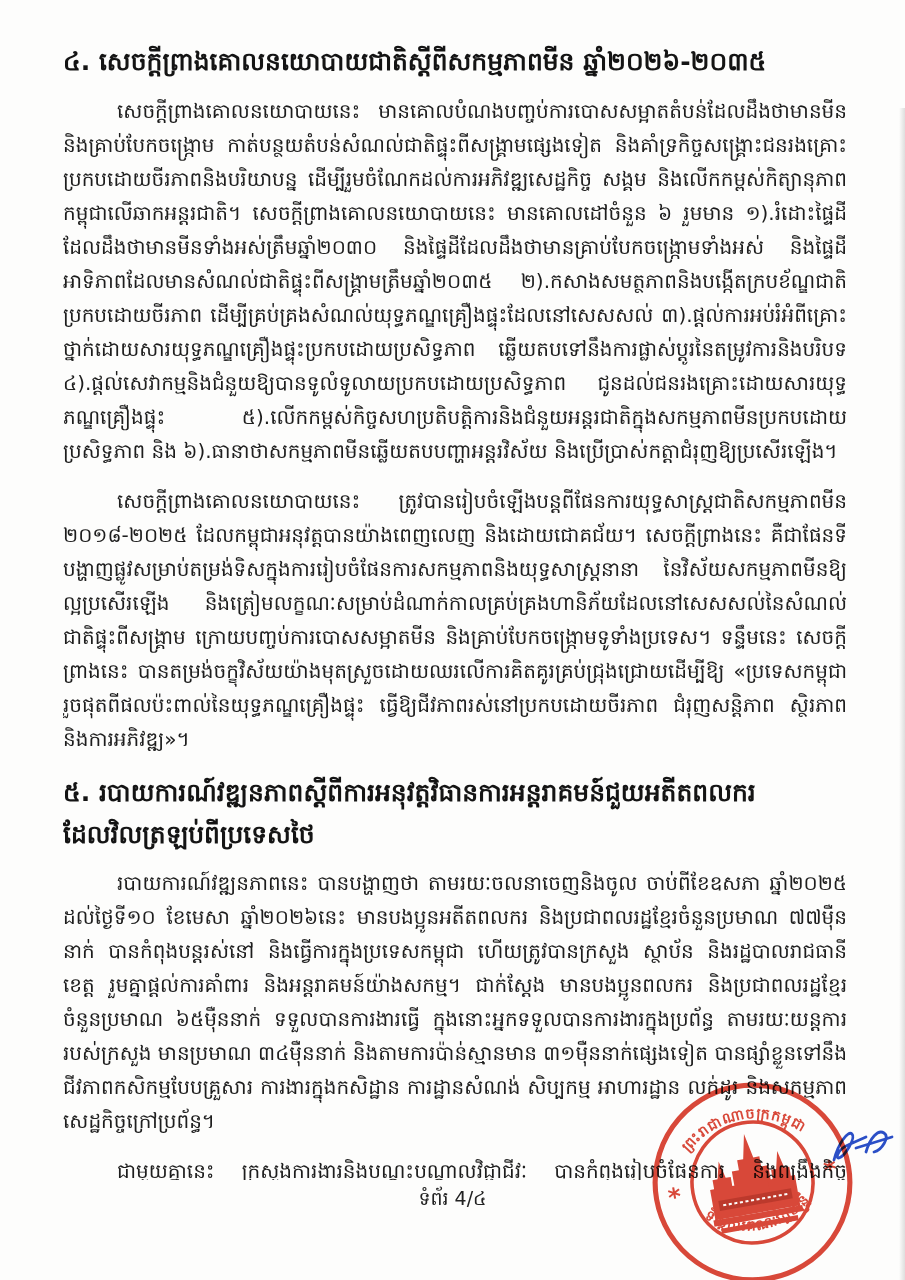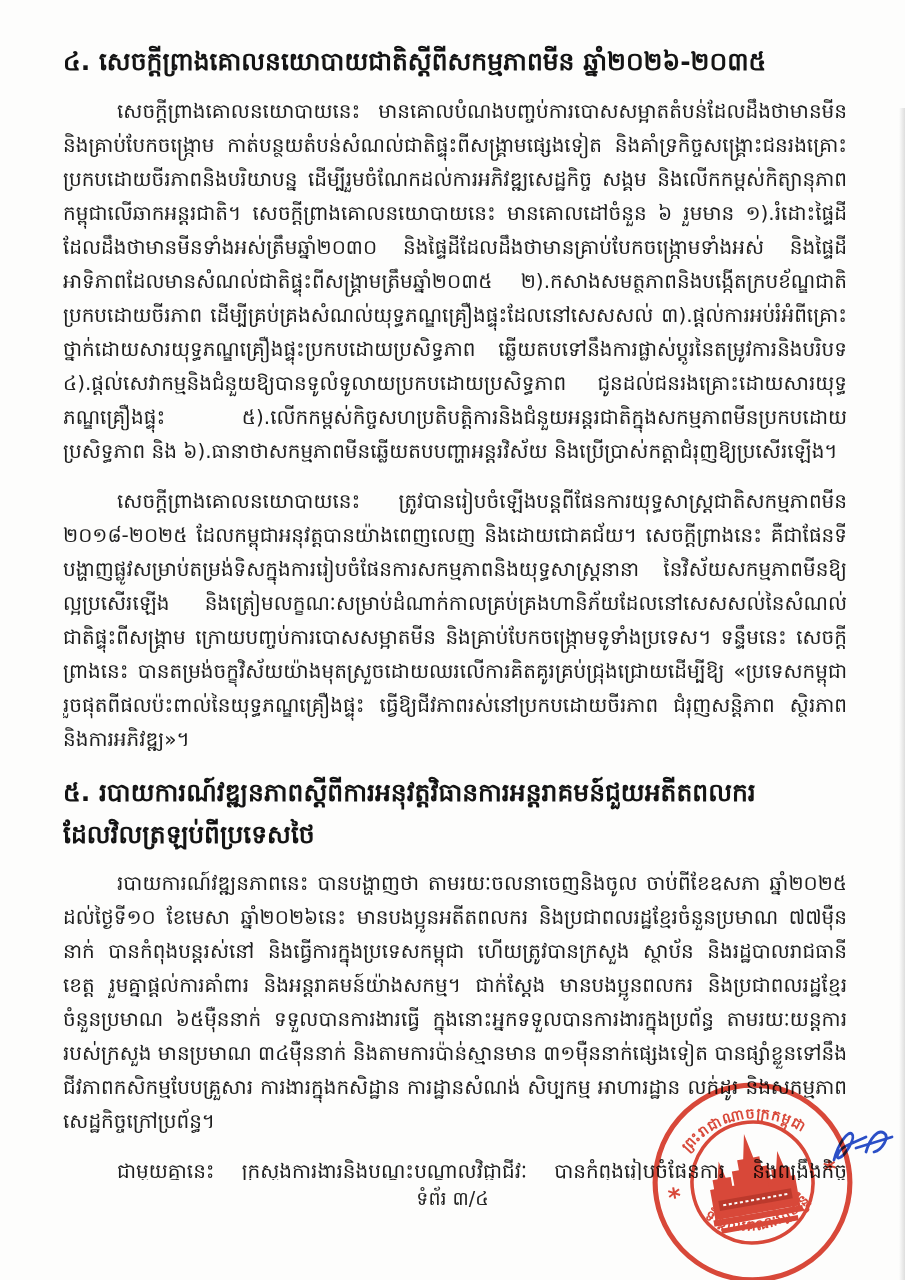"ទំព័រ ៣/៤" div.footer { text: ៣/៤ -> 4/៤ }
